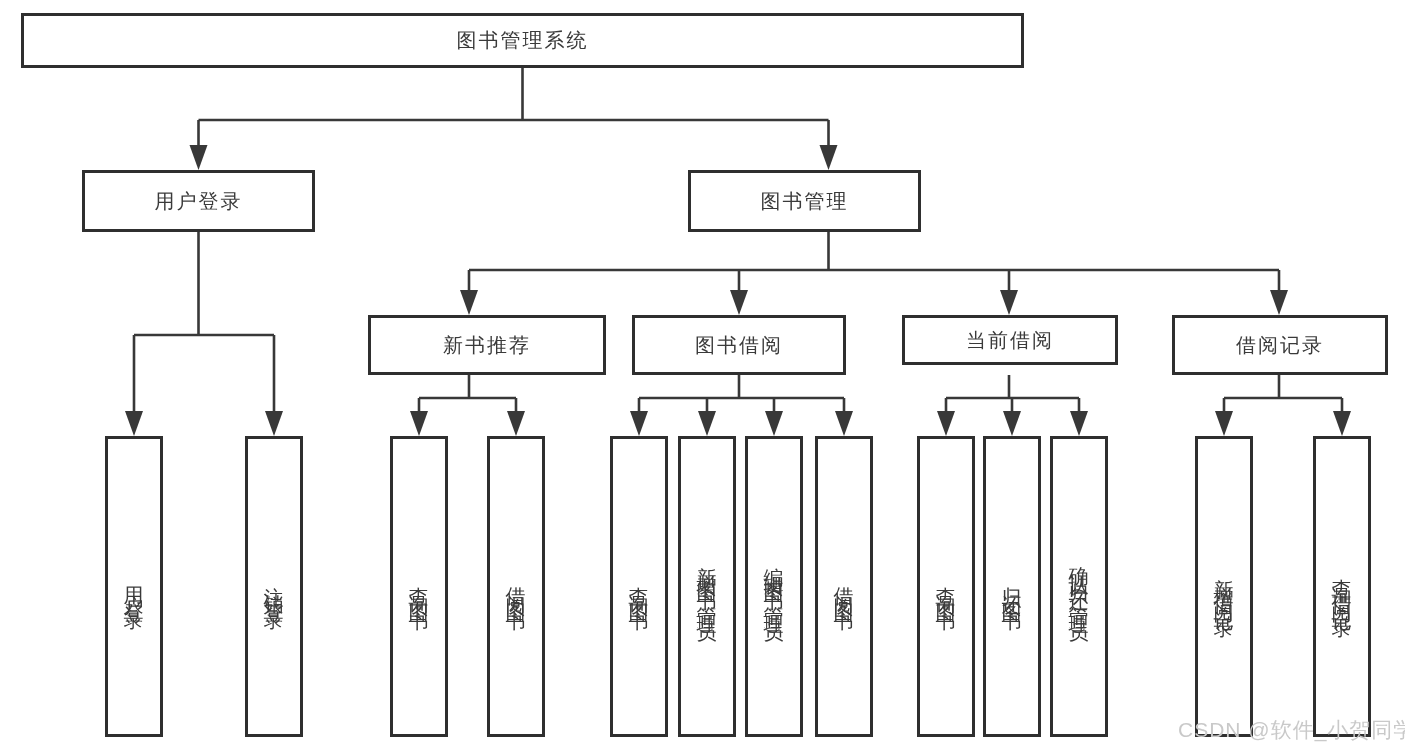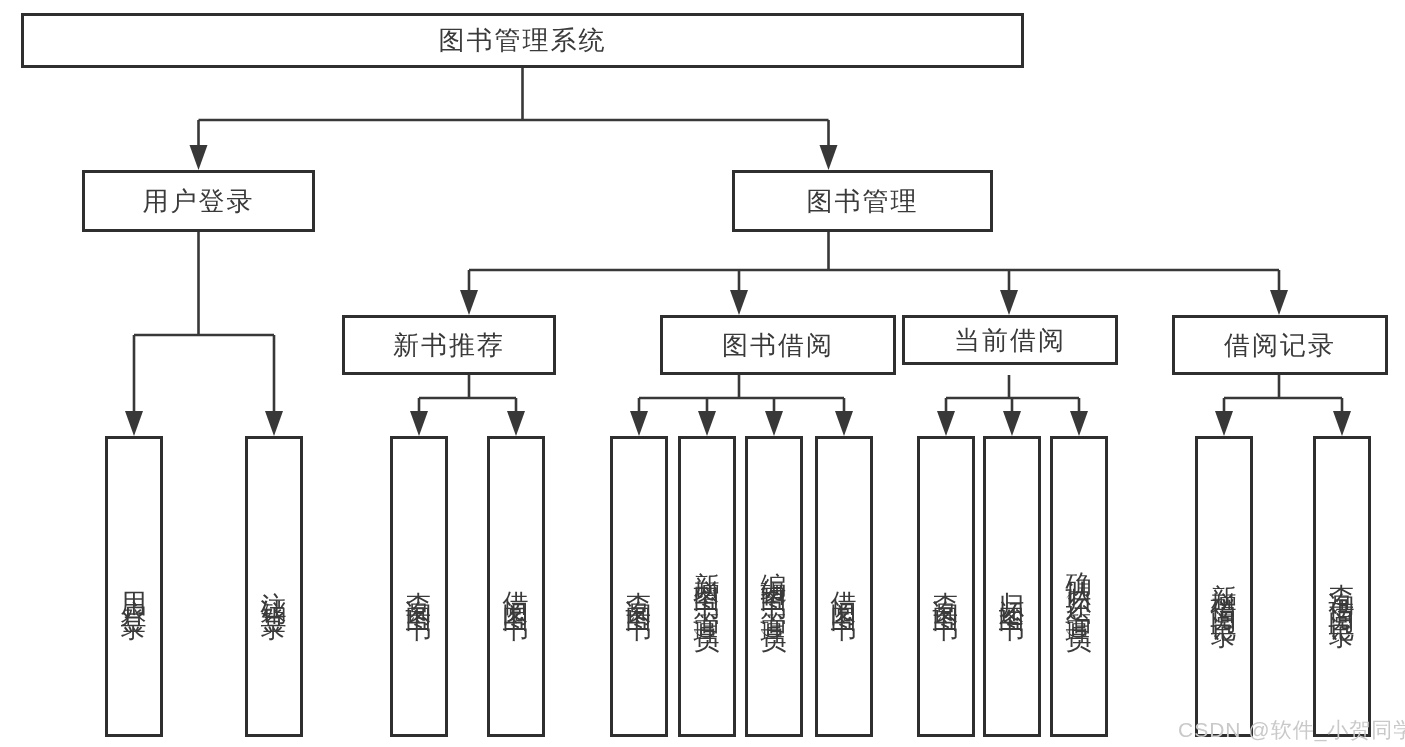"图书管理系统" .lbl { font-size: 26px -> 20px }
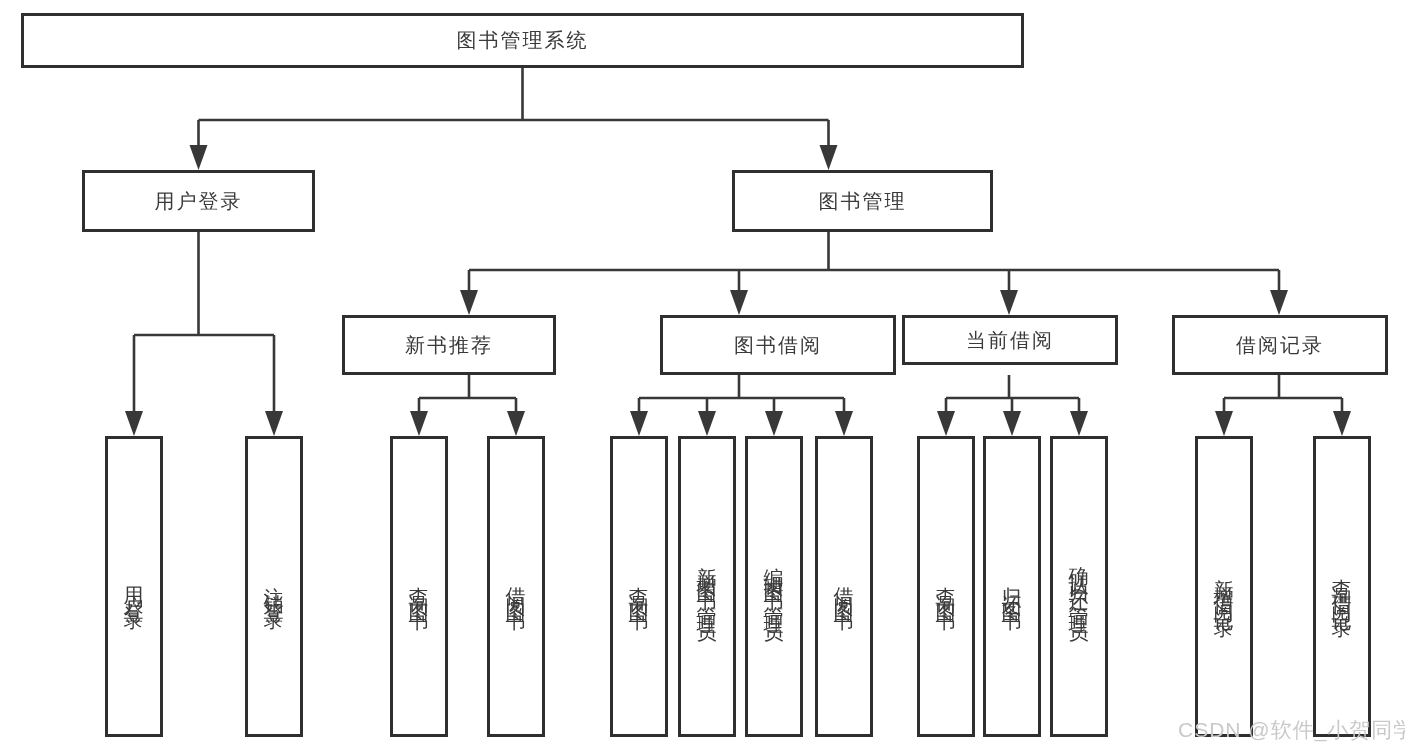"图书管理" div.box { left: 732px -> 688px; width: 261px -> 233px }
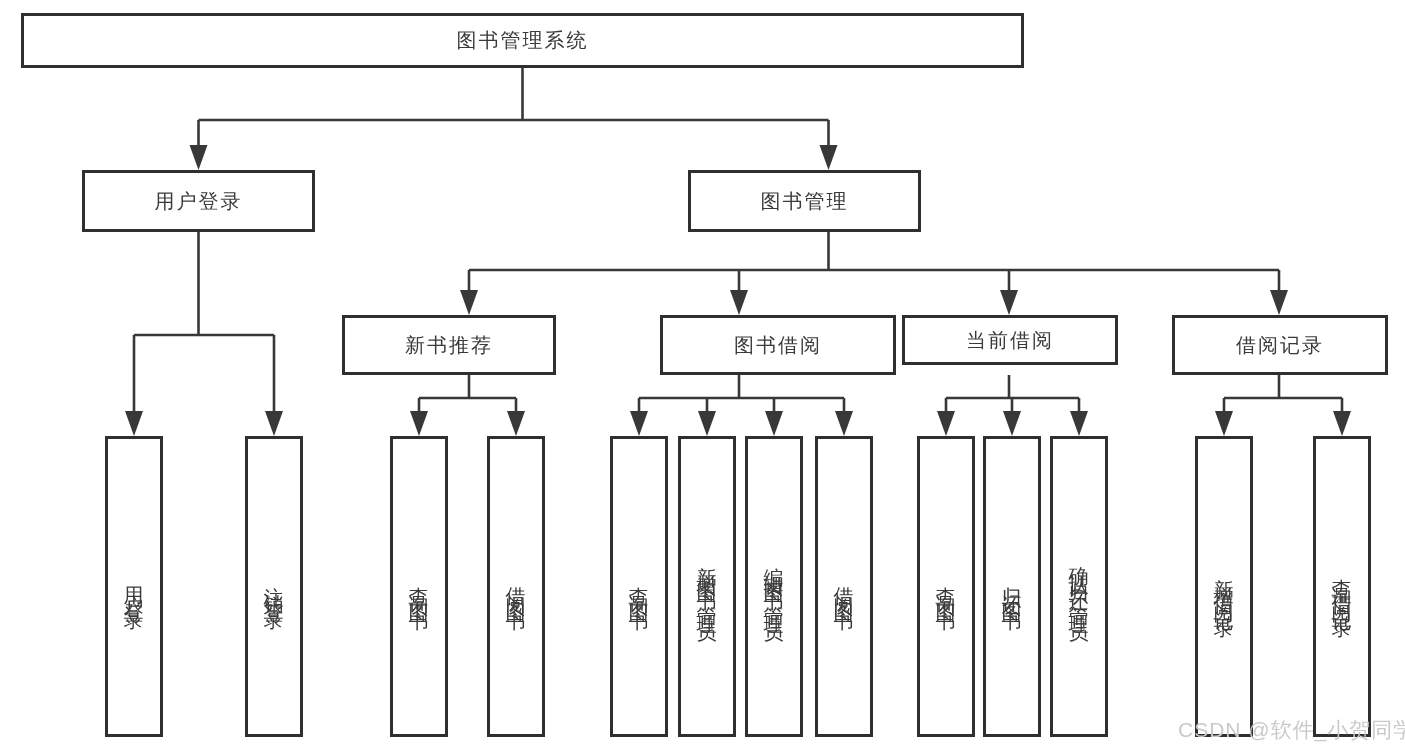"新书推荐" div.box { left: 342px -> 368px; width: 214px -> 238px }
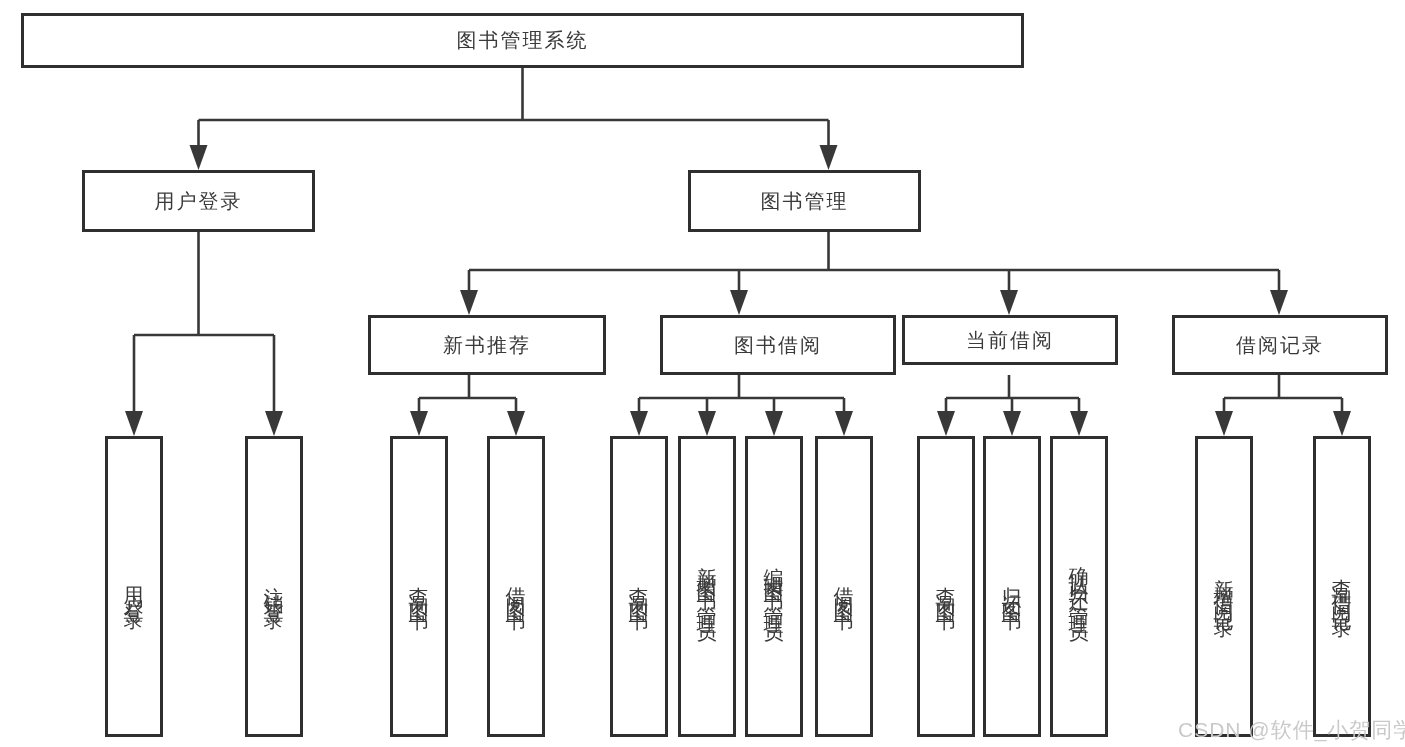"图书借阅" div.box { margin-left: 28px -> none; width: 236px -> 214px }
